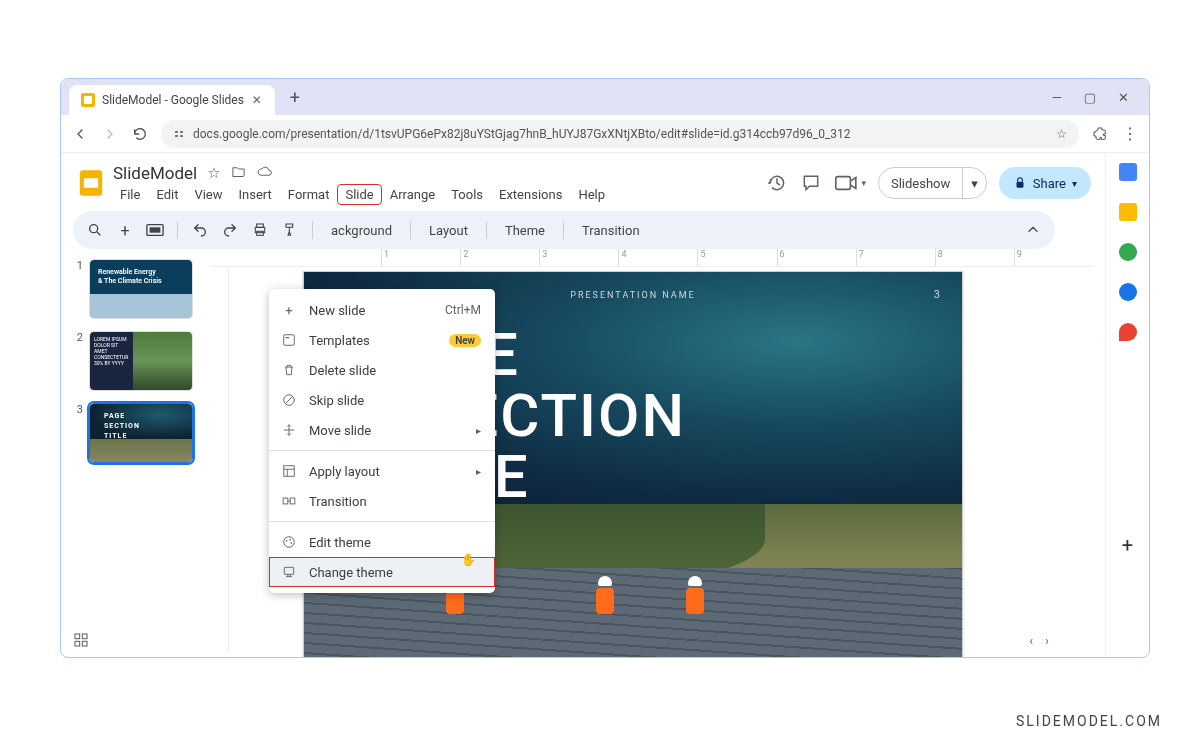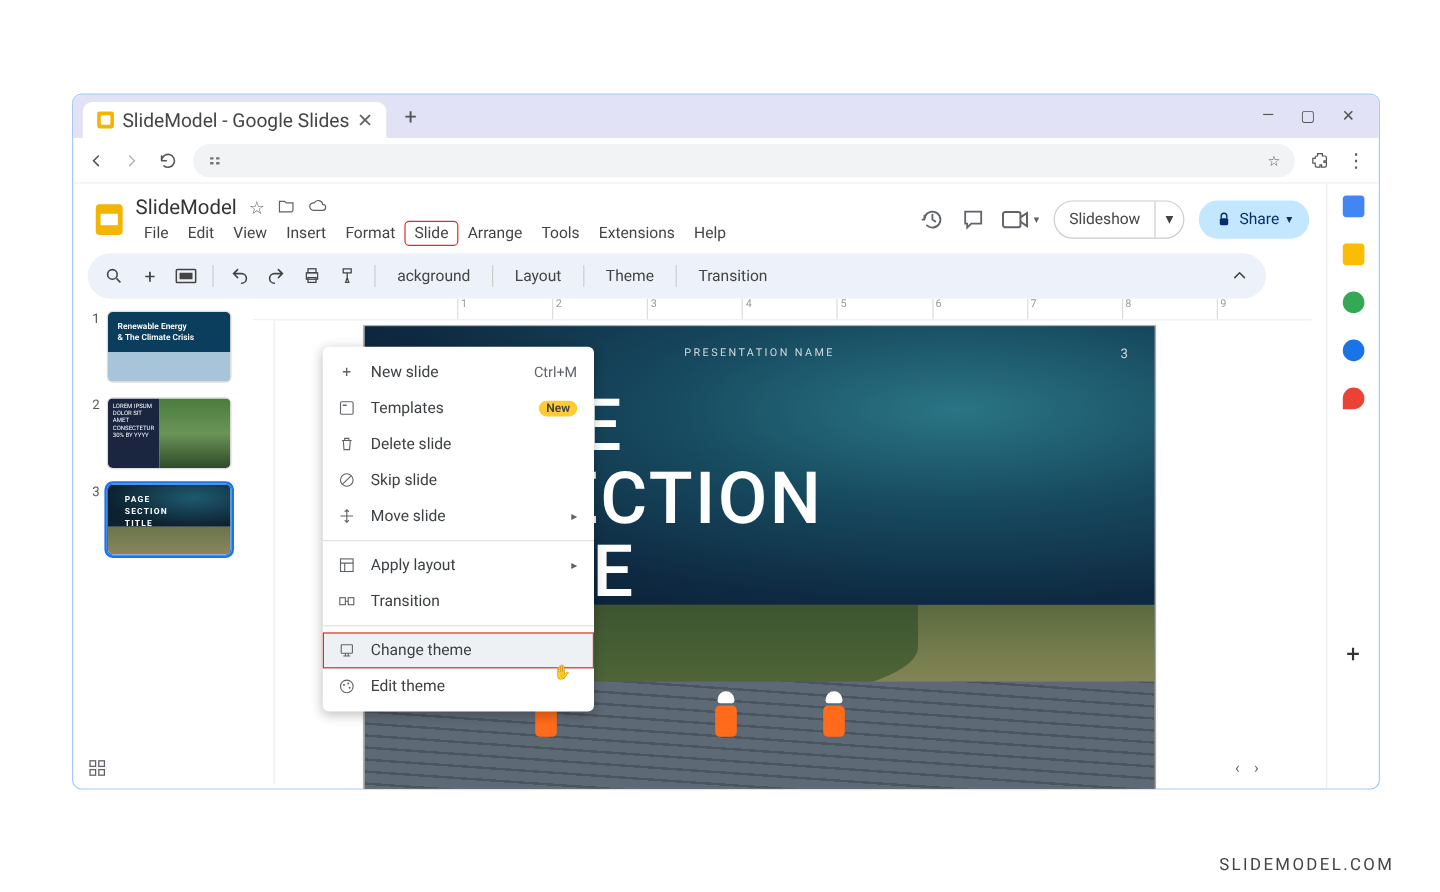"SlideModel - Google Slides" .tab { font-size: 16px -> 12px }
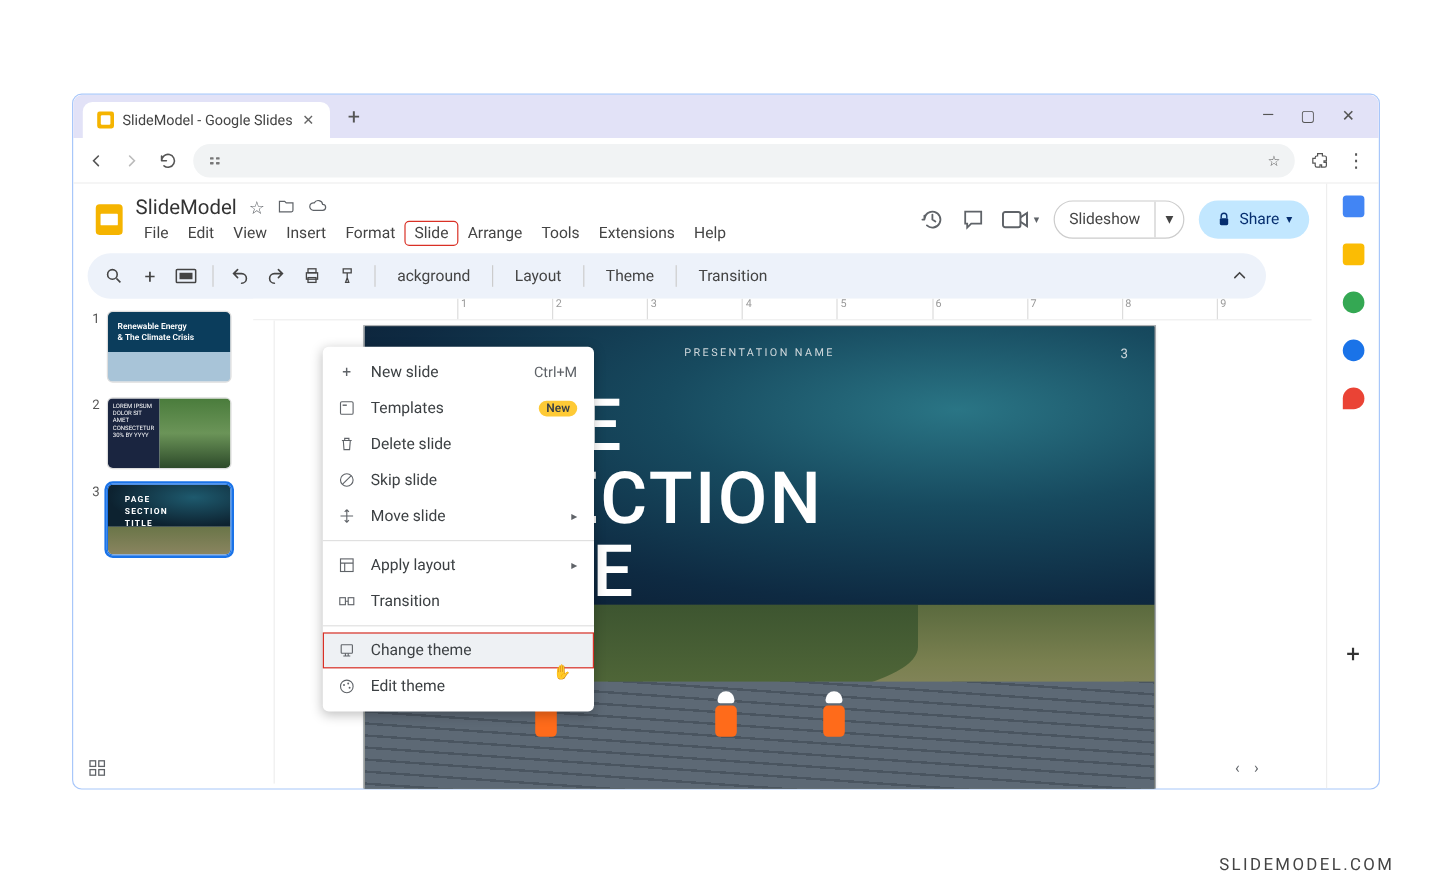"docs.google.com/presentation/d/1tsvUPG6e" span { html: none -> <span>docs.google.com/presentation/d/1tsvUPG6ePx82j8uYStGjag7hnB_hUYJ87GxXNtjXBto/edit#slide=id.g314ccb97d96_0_312</span> }
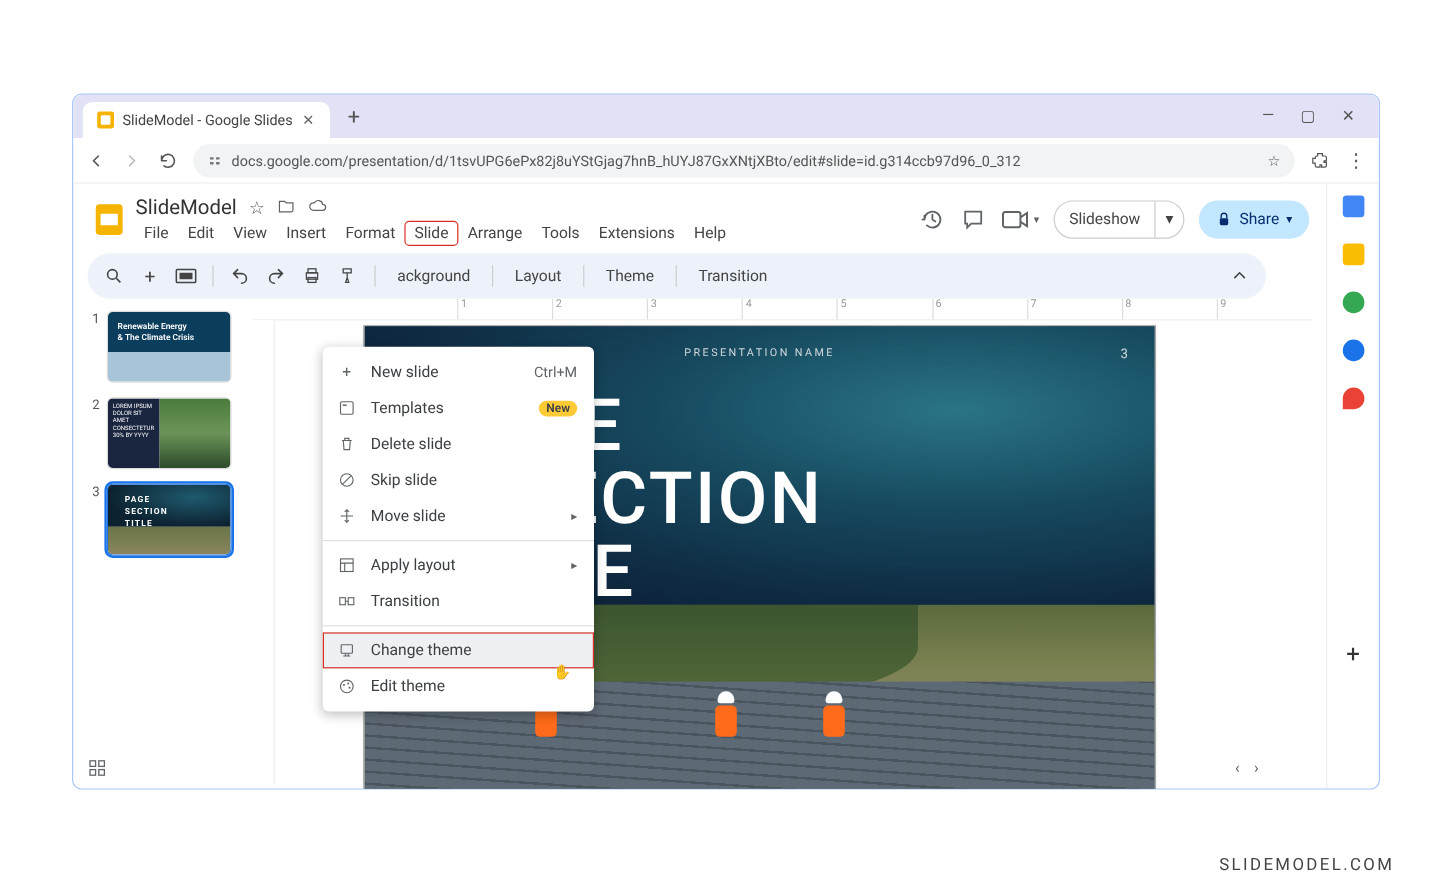"Change theme" div.cm-row { order: before "Edit theme" -> after "Edit theme" }
